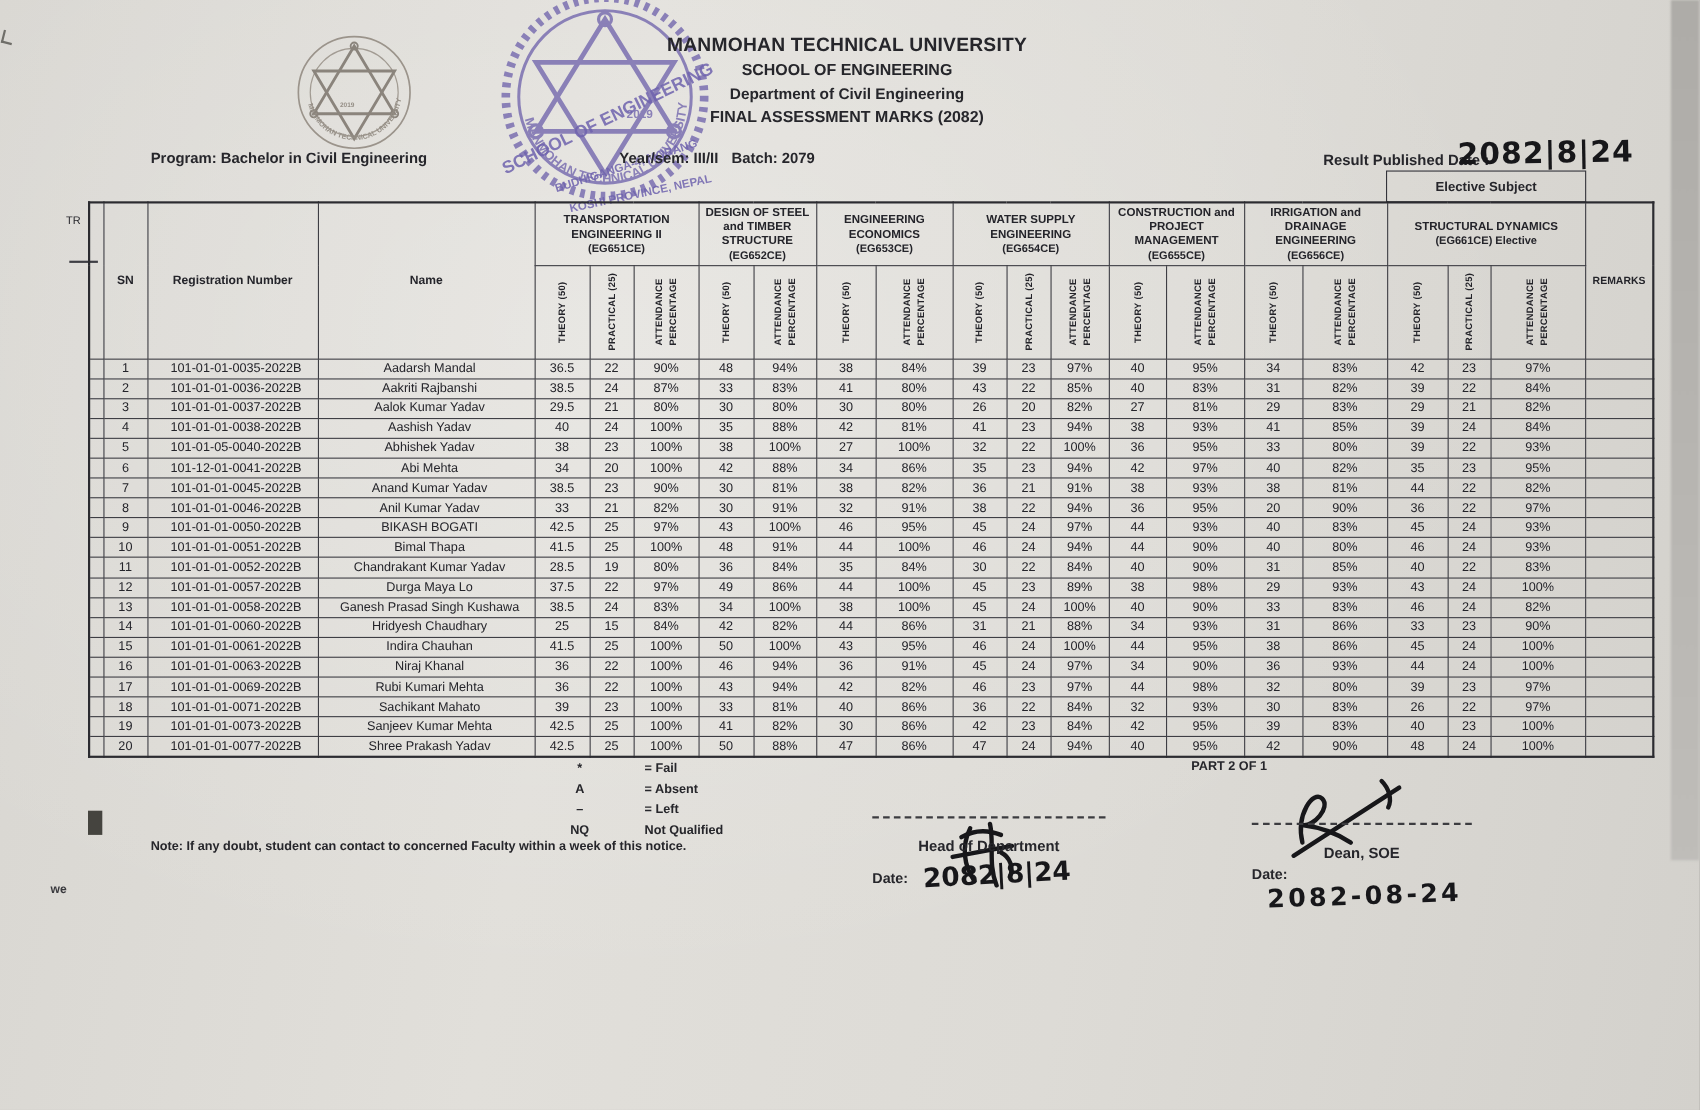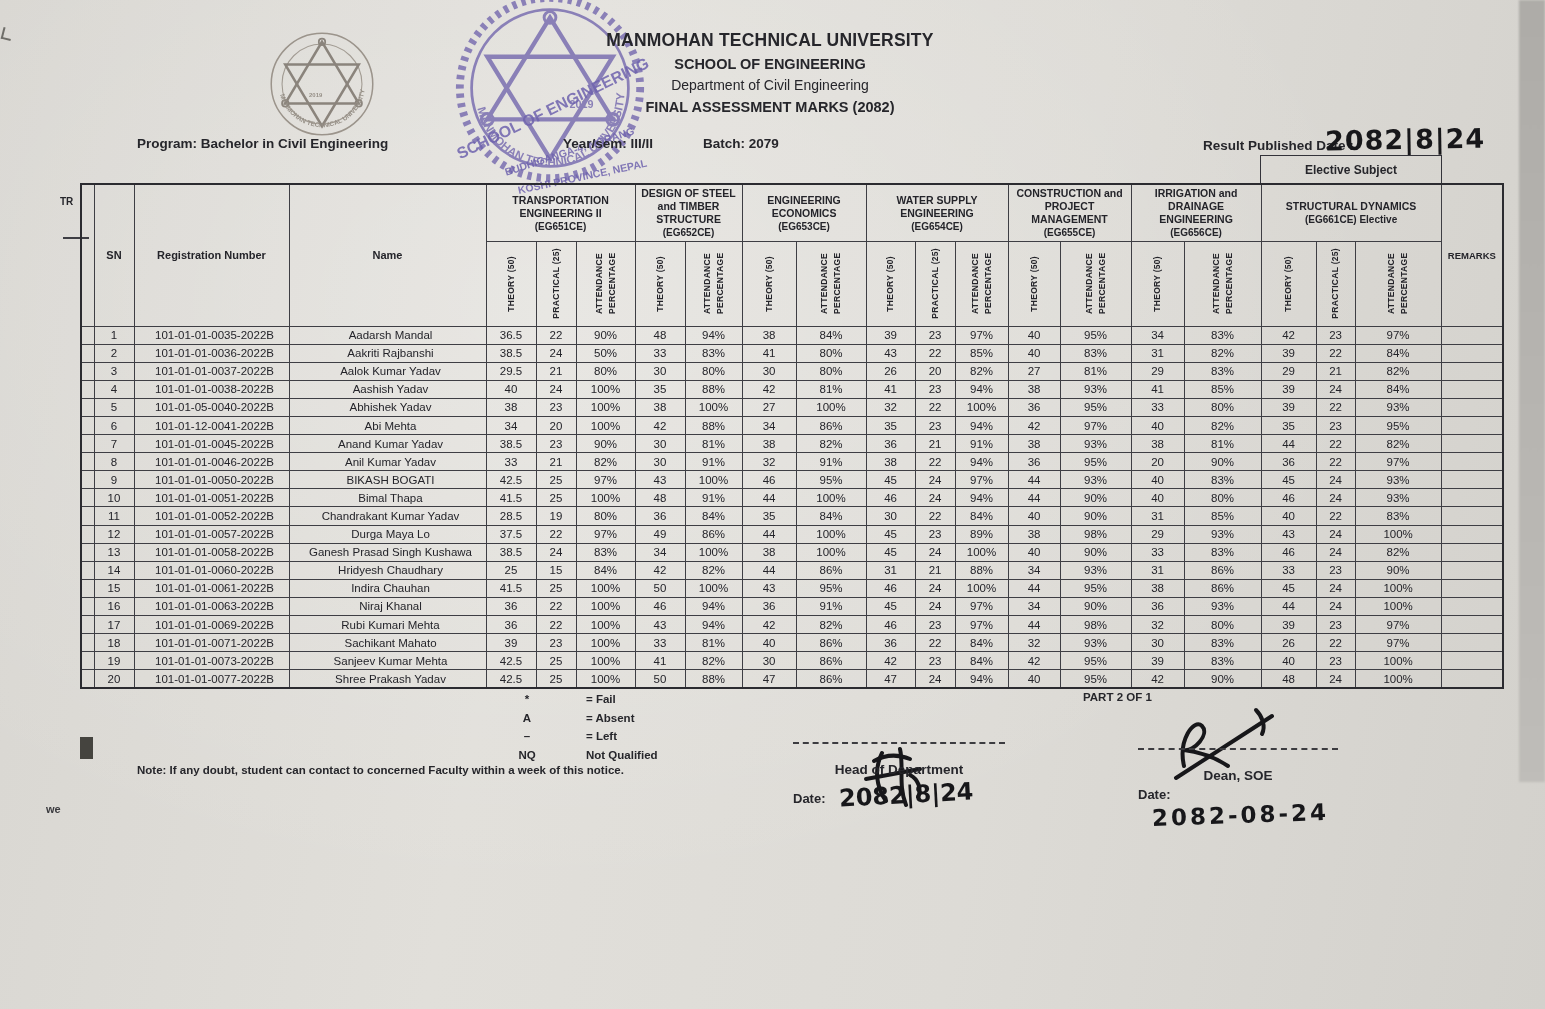"Department of Civil Engineering" .h-dept { font-weight: normal -> bold }
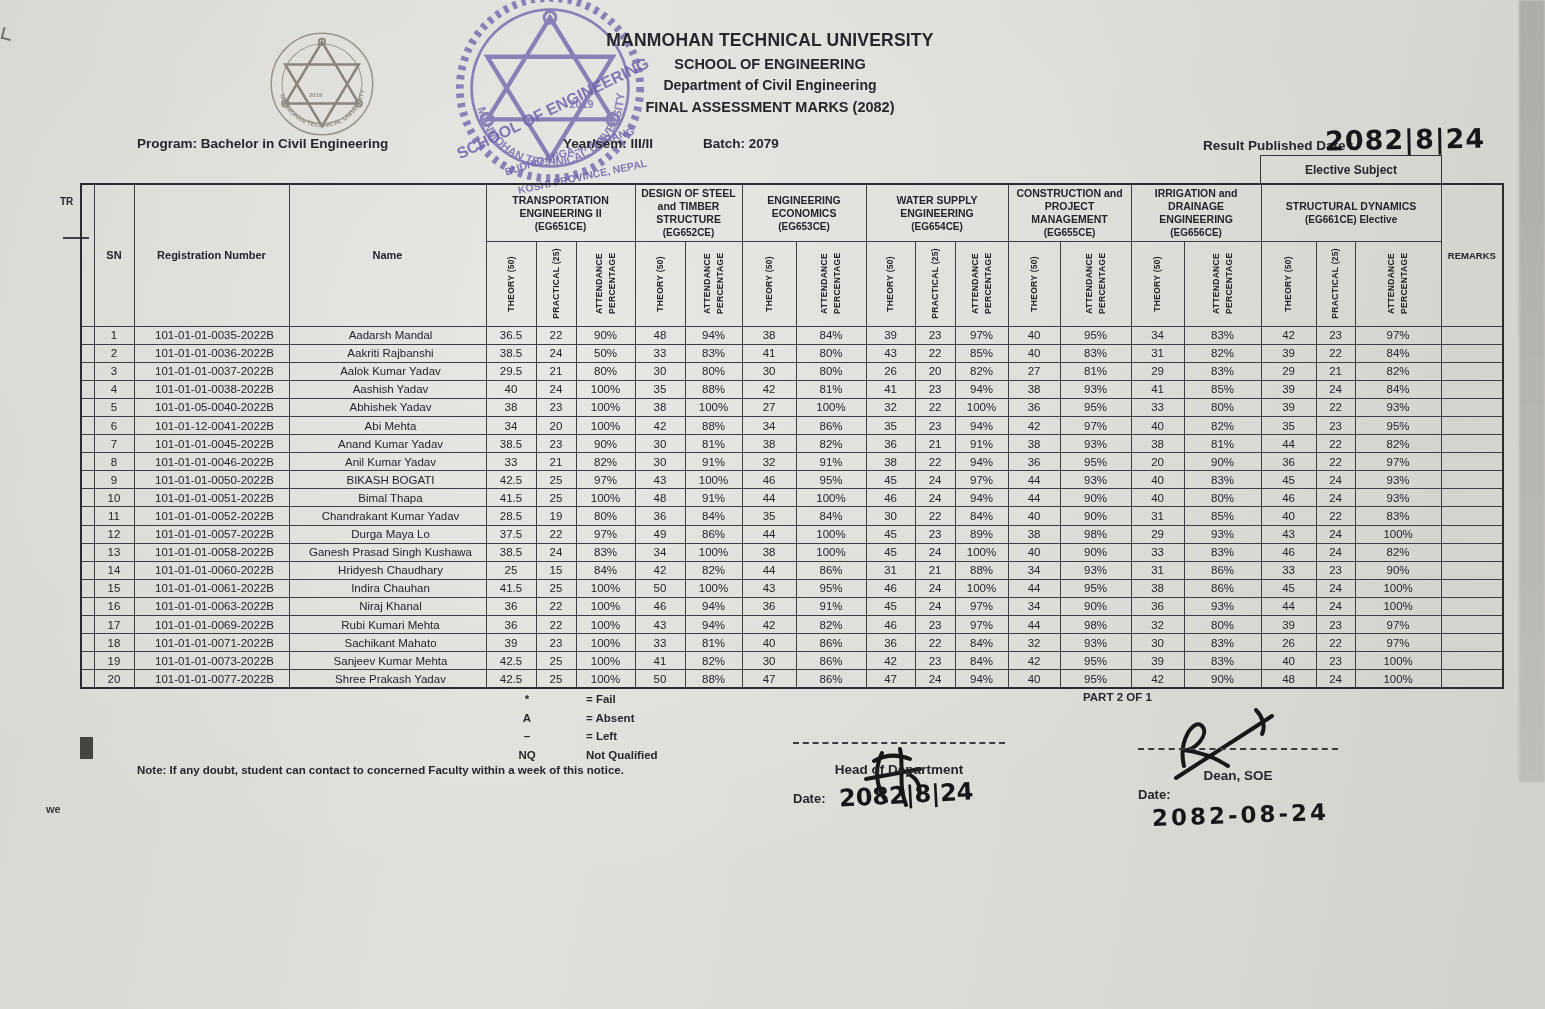"Batch: 2079" div.abs { left: 703px -> 665px }
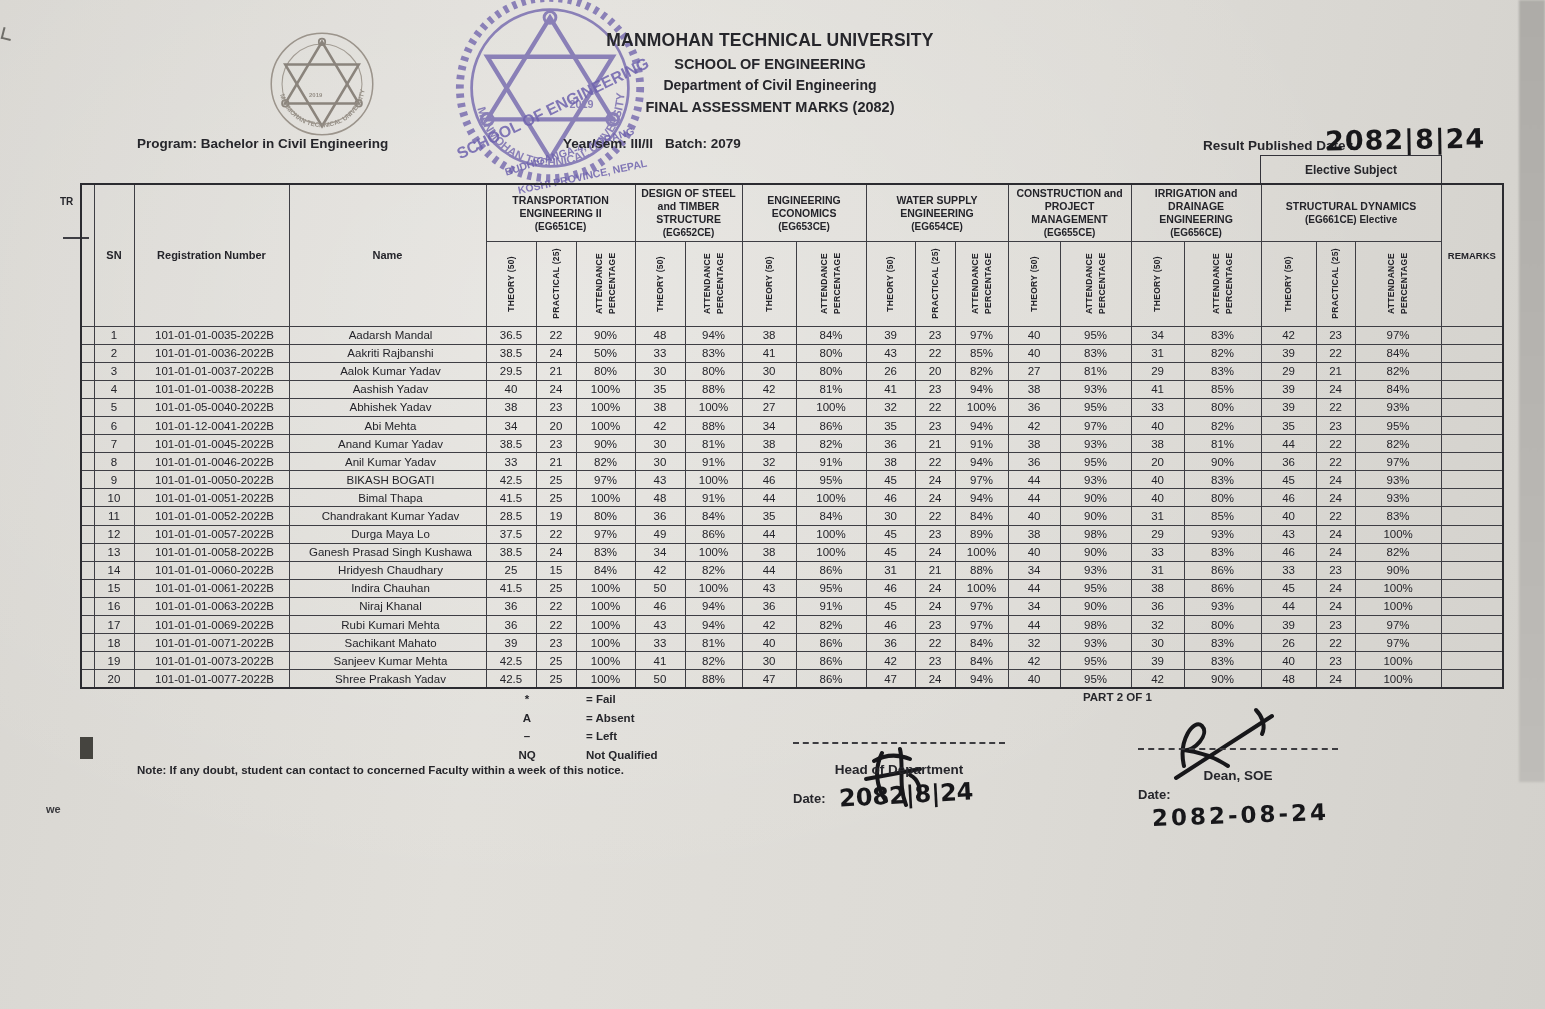"TR" .artifact-tr { font-weight: bold -> normal }
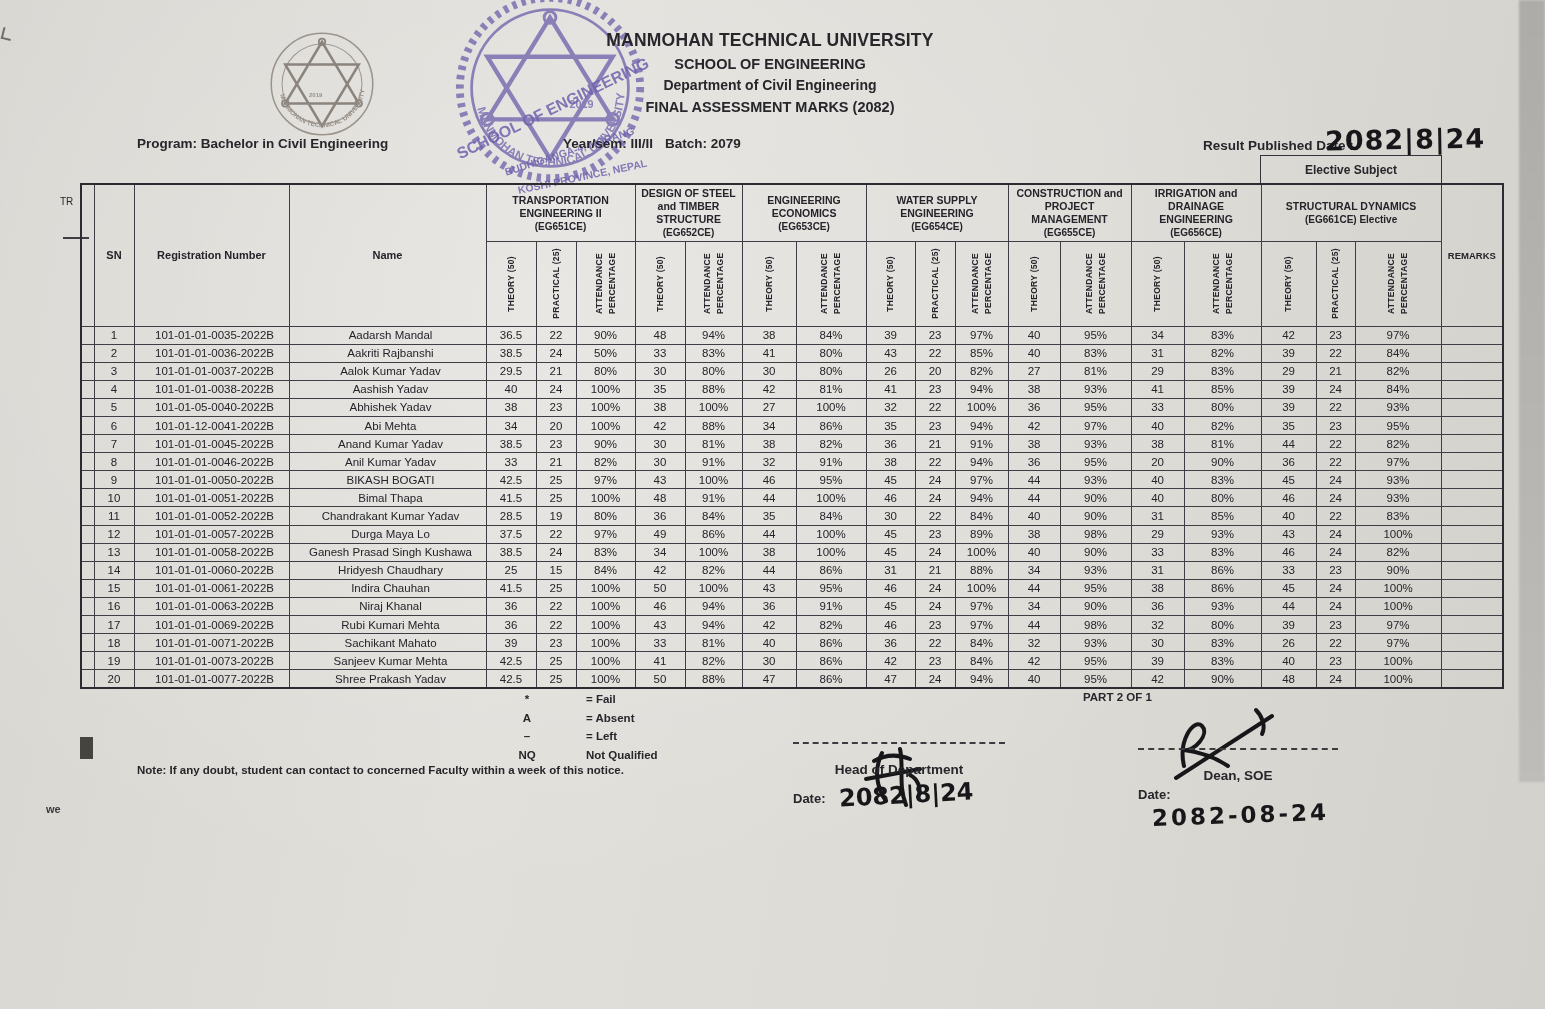"50%" td { text: 50% -> 87% }
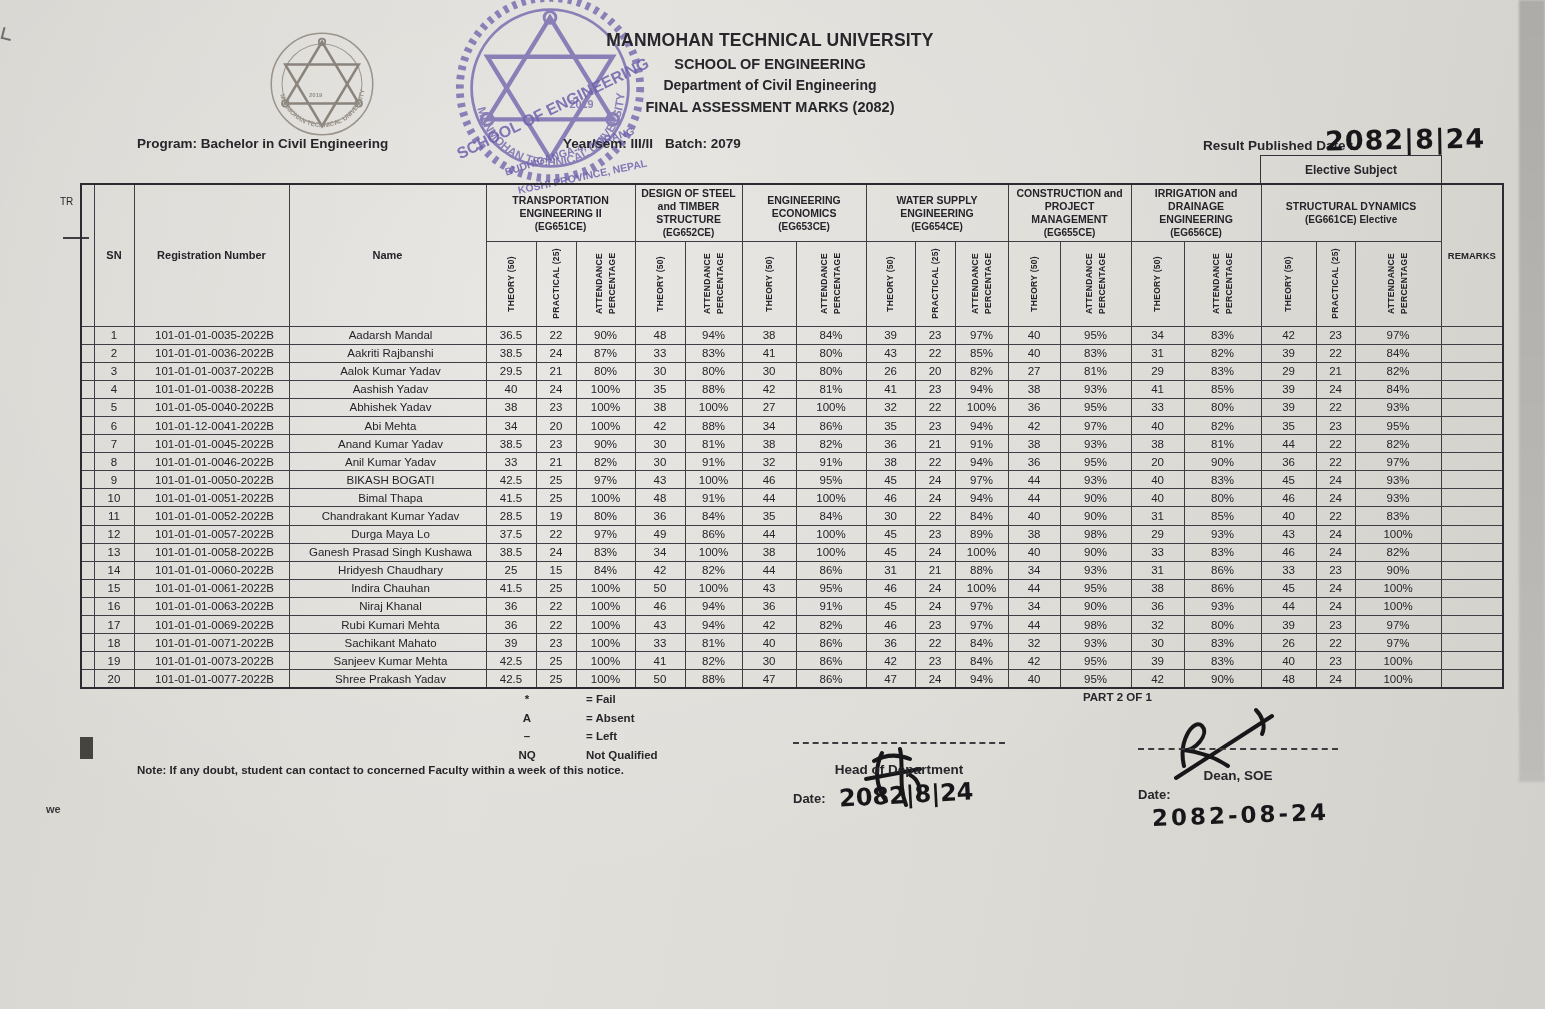"101-01-12-0041-2022B" td.ltext { text: 101-01-12-0041-2022B -> 101-12-01-0041-2022B }
